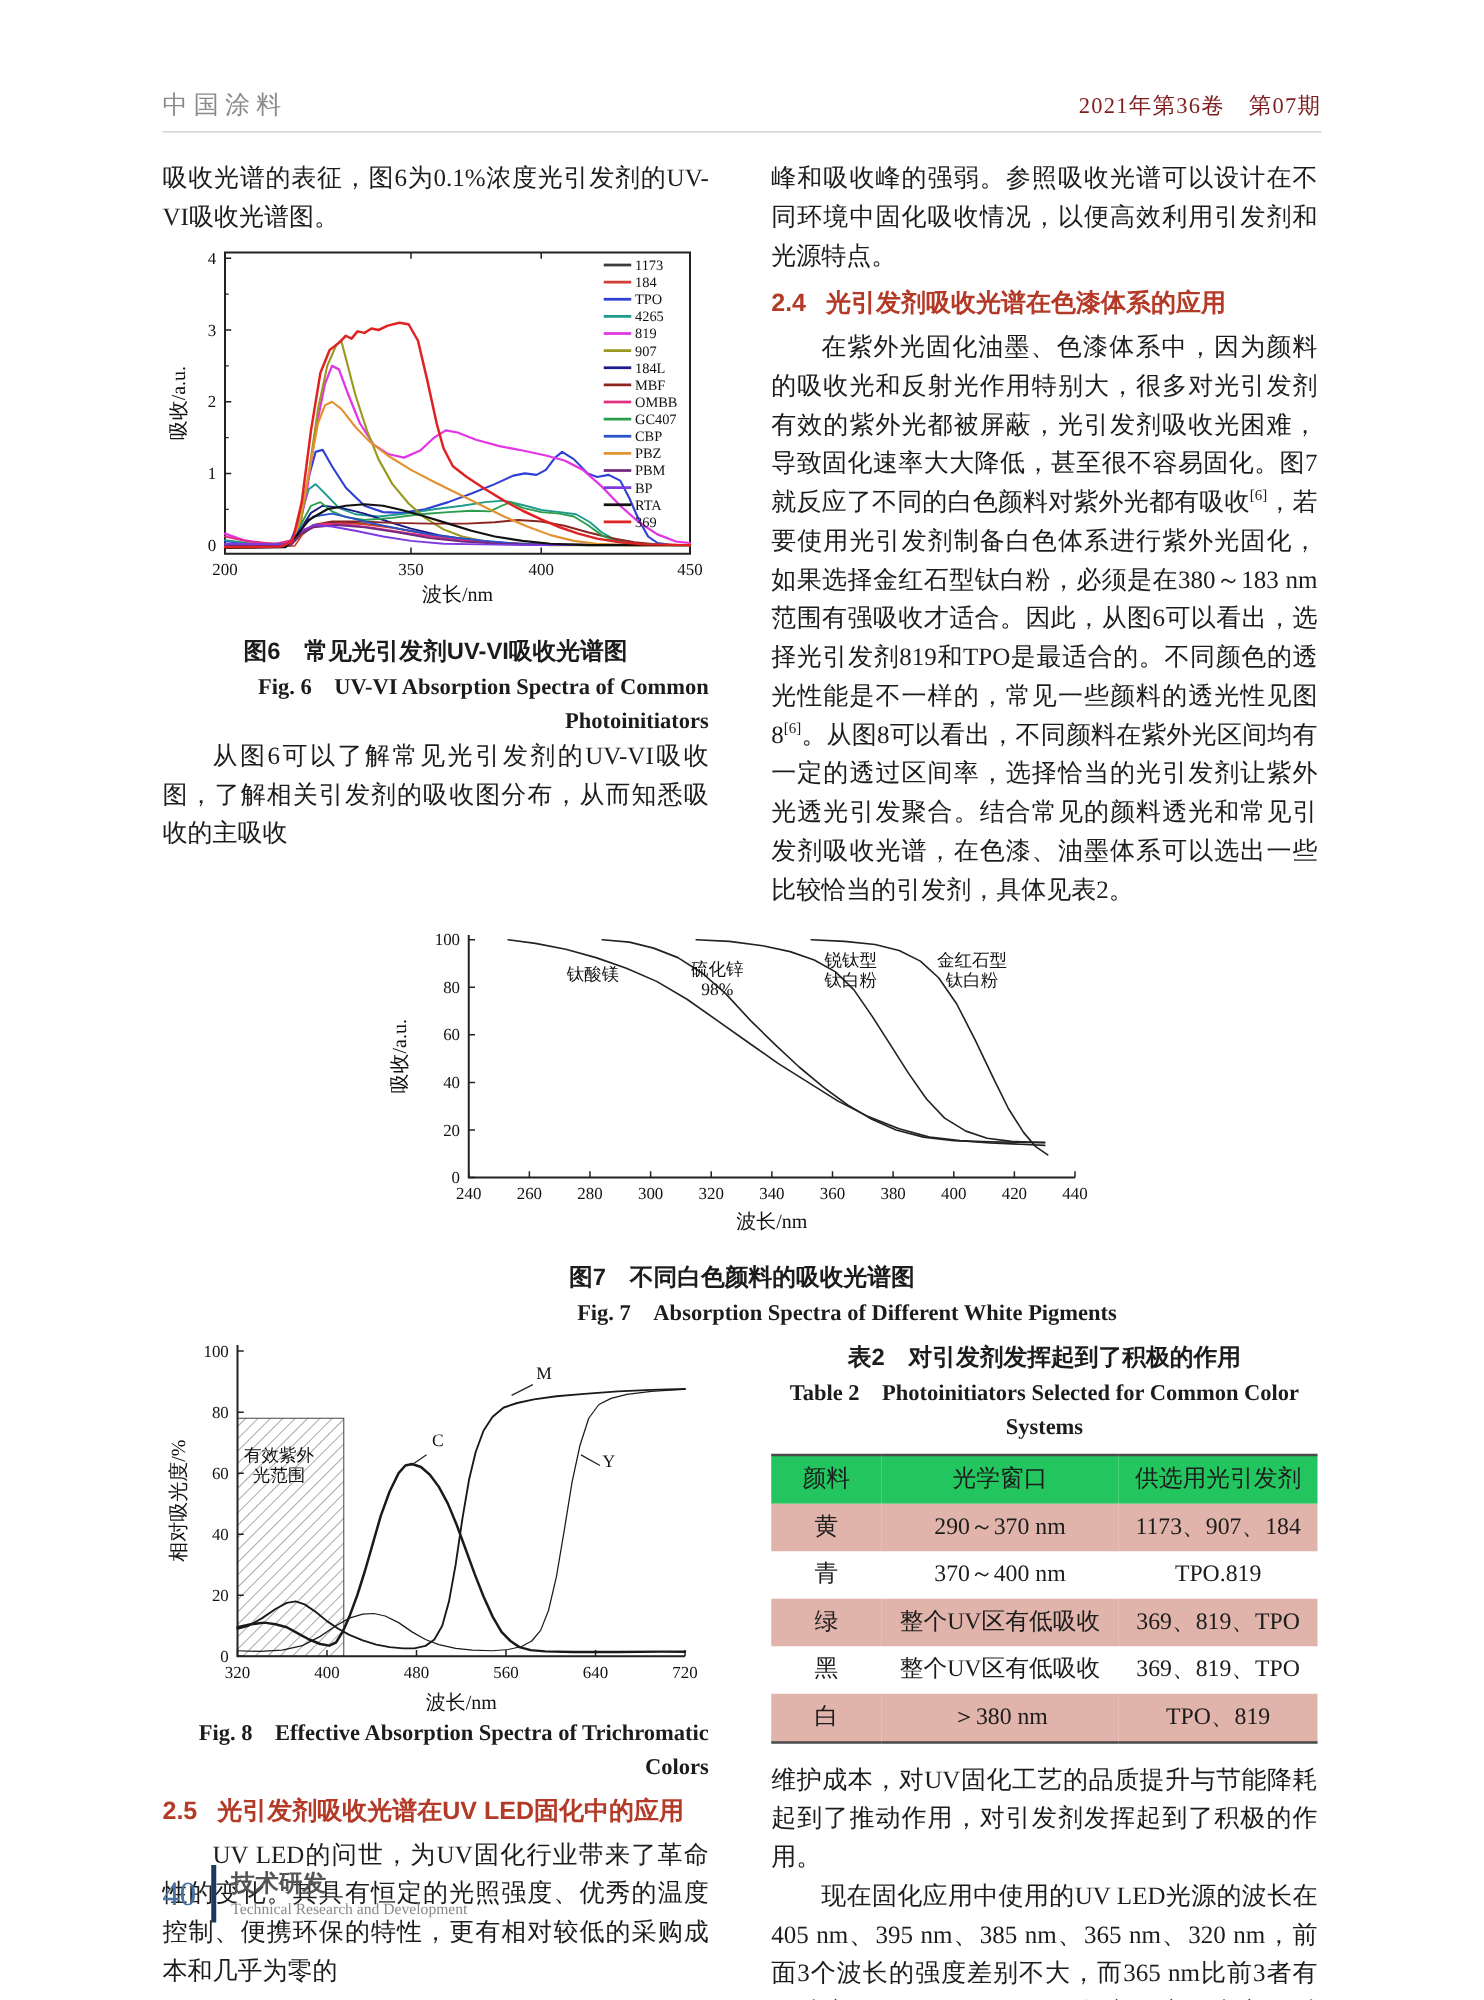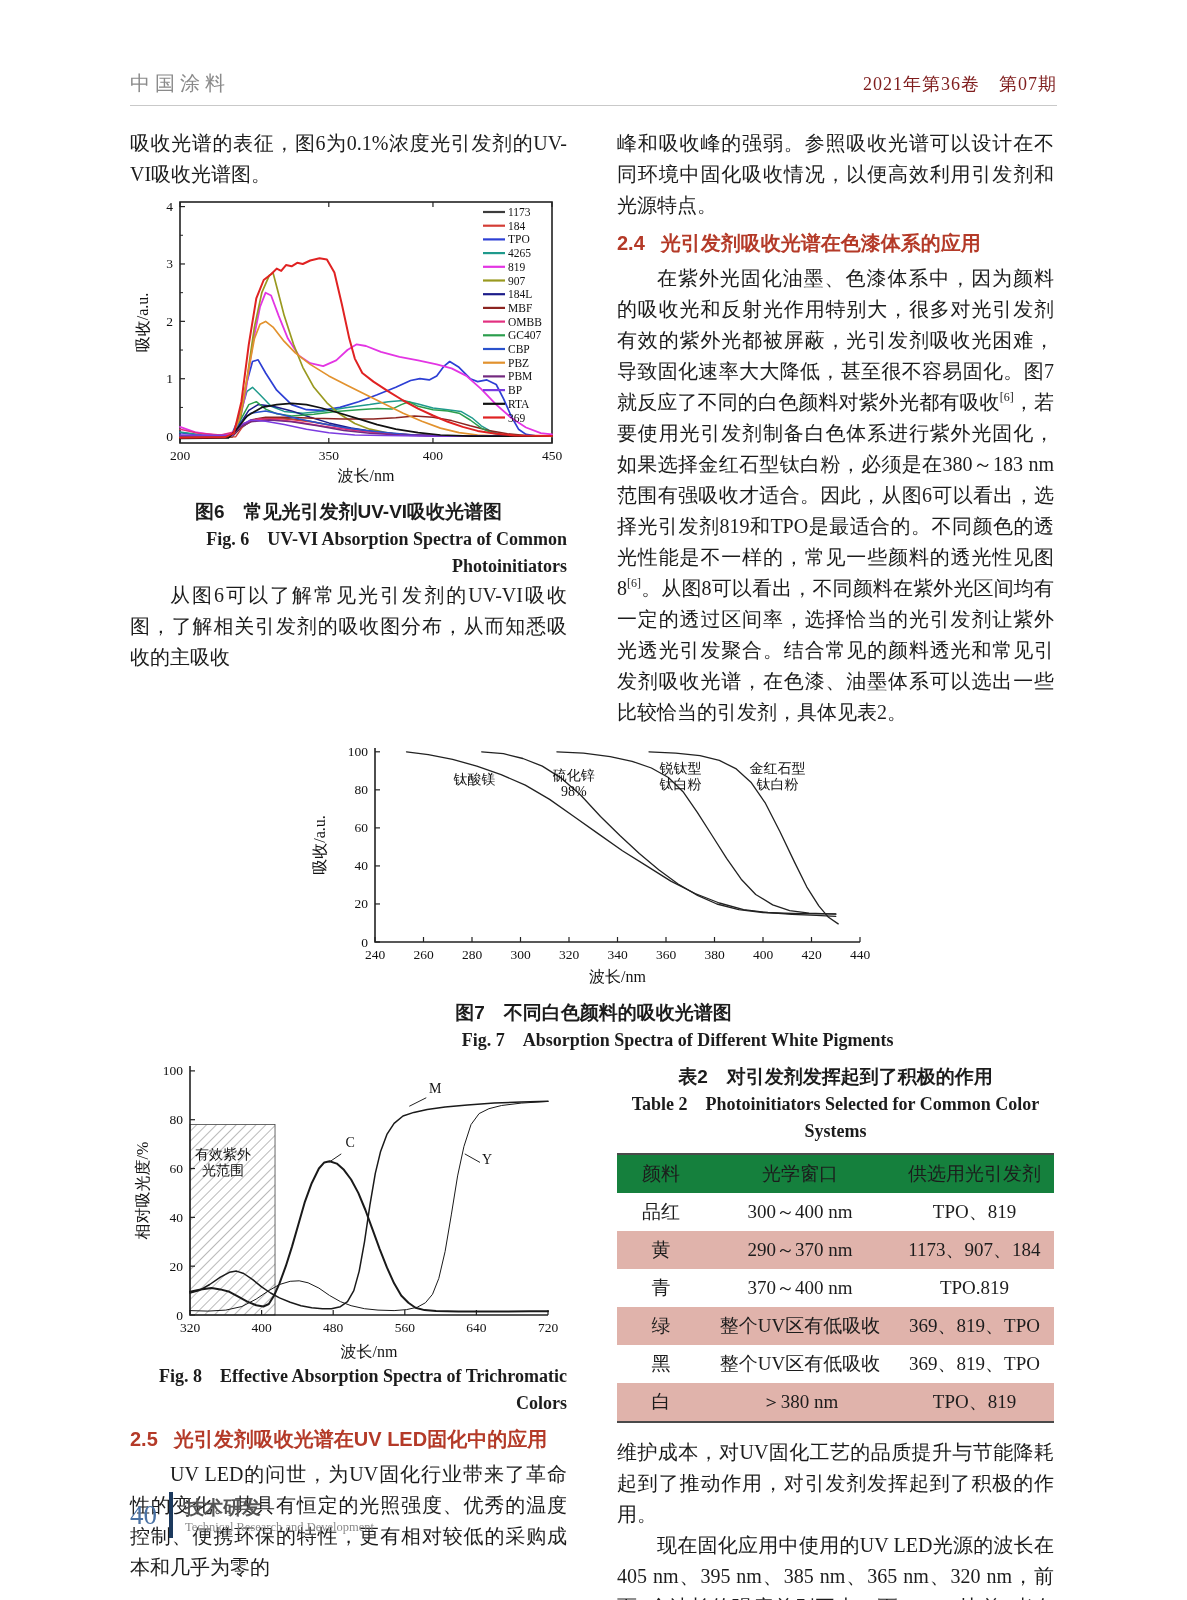"图6 常见光引发剂UV-VI吸收光谱图" .capzh { margin-top: 10px -> 20px }
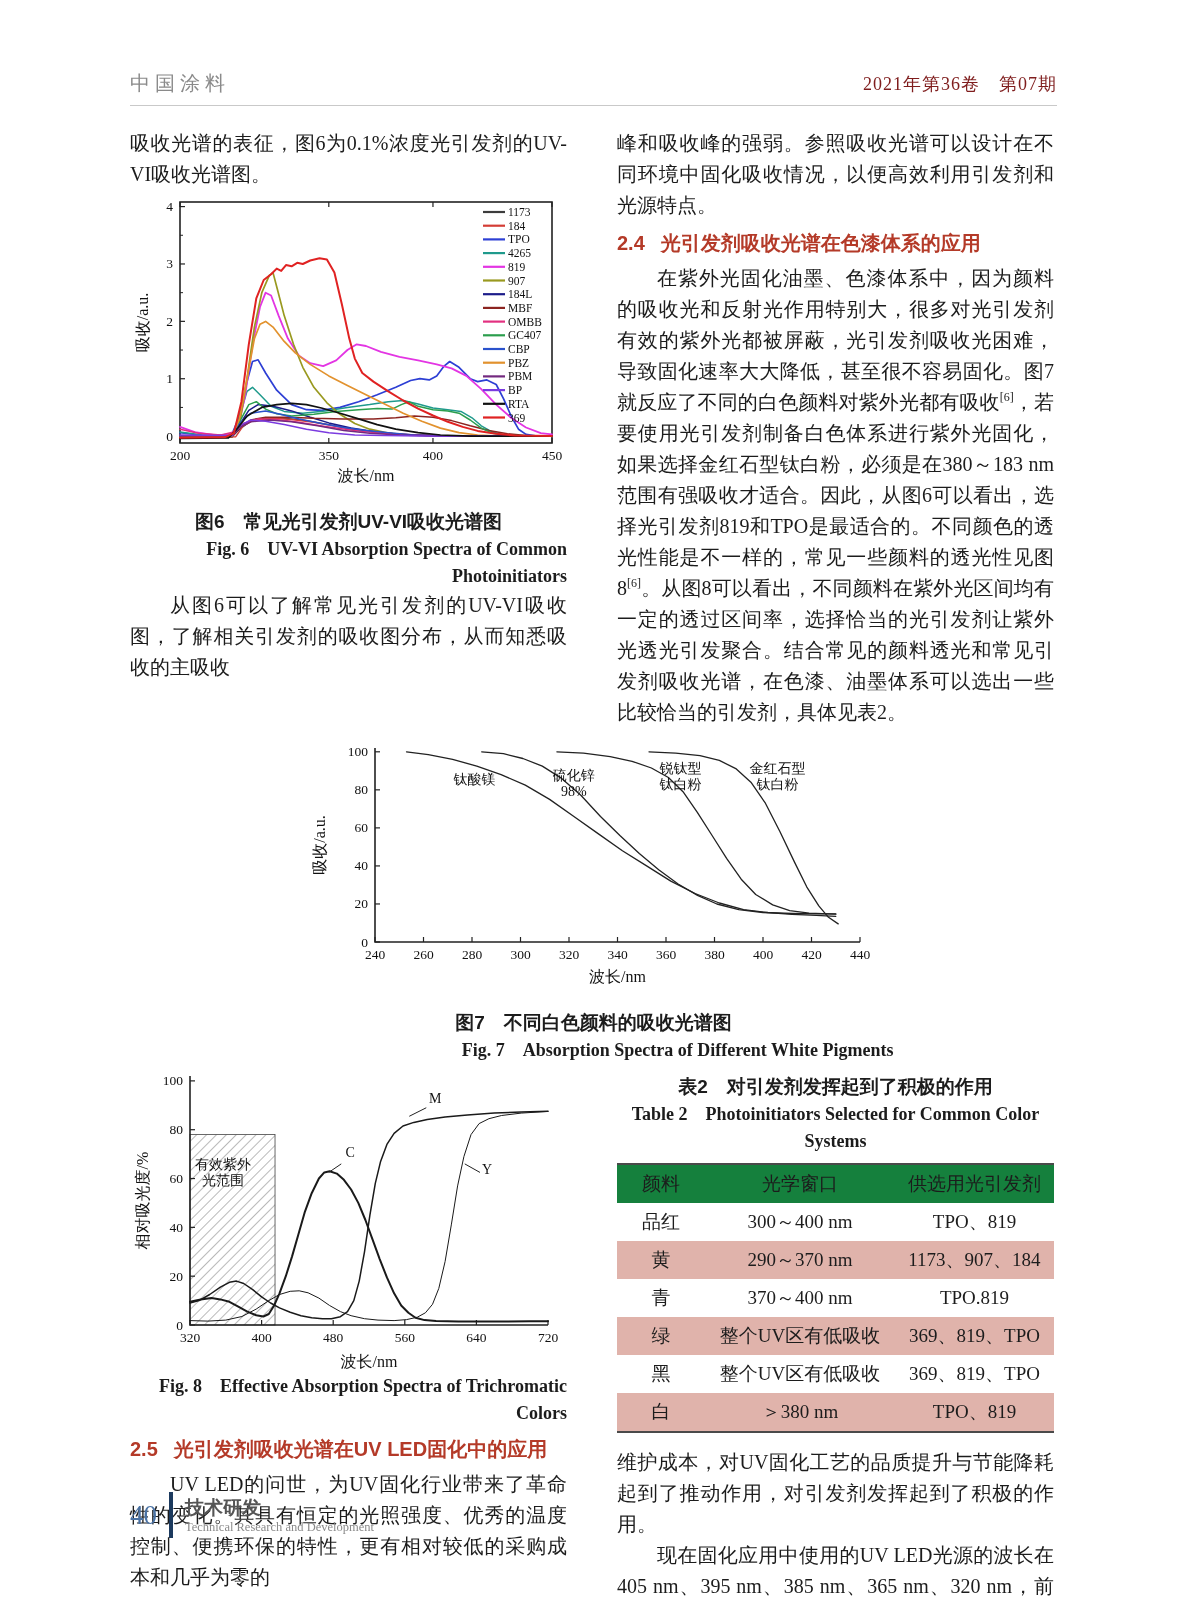"颜料" tr { background: #15803d -> #22c55e }
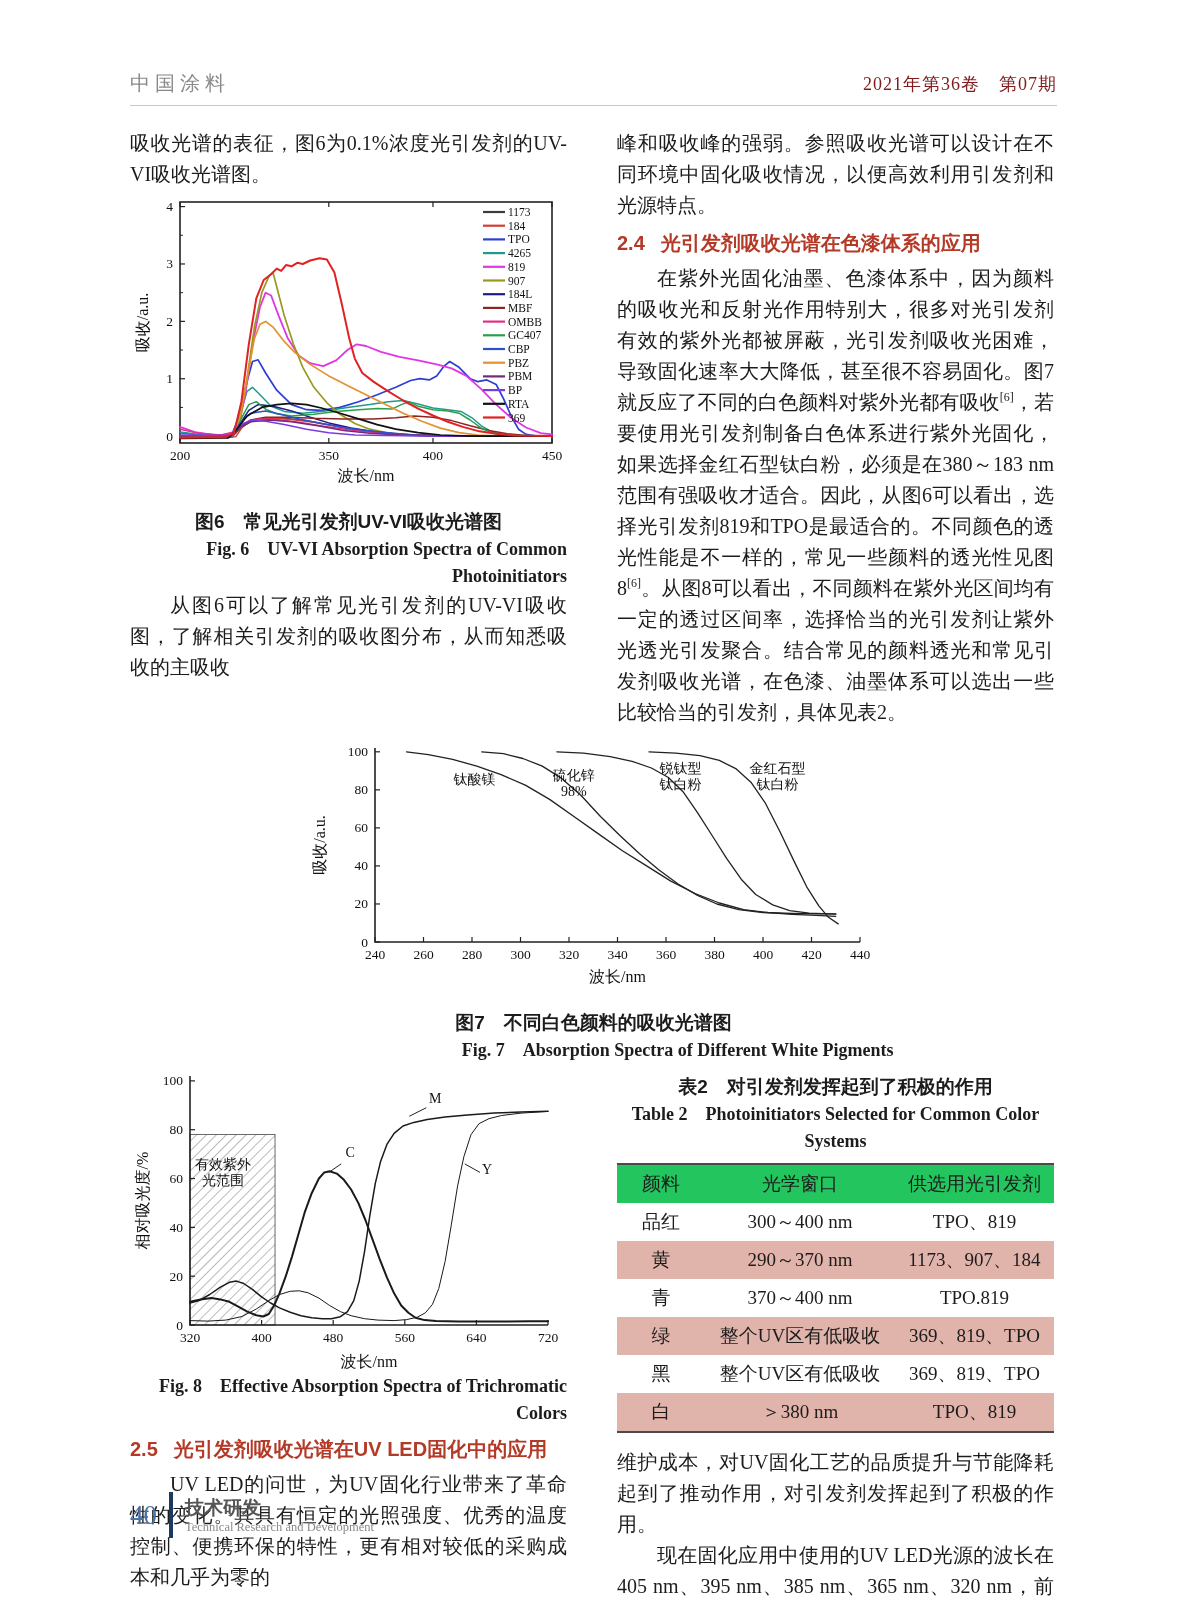"品红" tr { html: <tr> <td>品红</td> <td>300～400 nm</td> <td>TPO、819</td> </tr> -> none }
